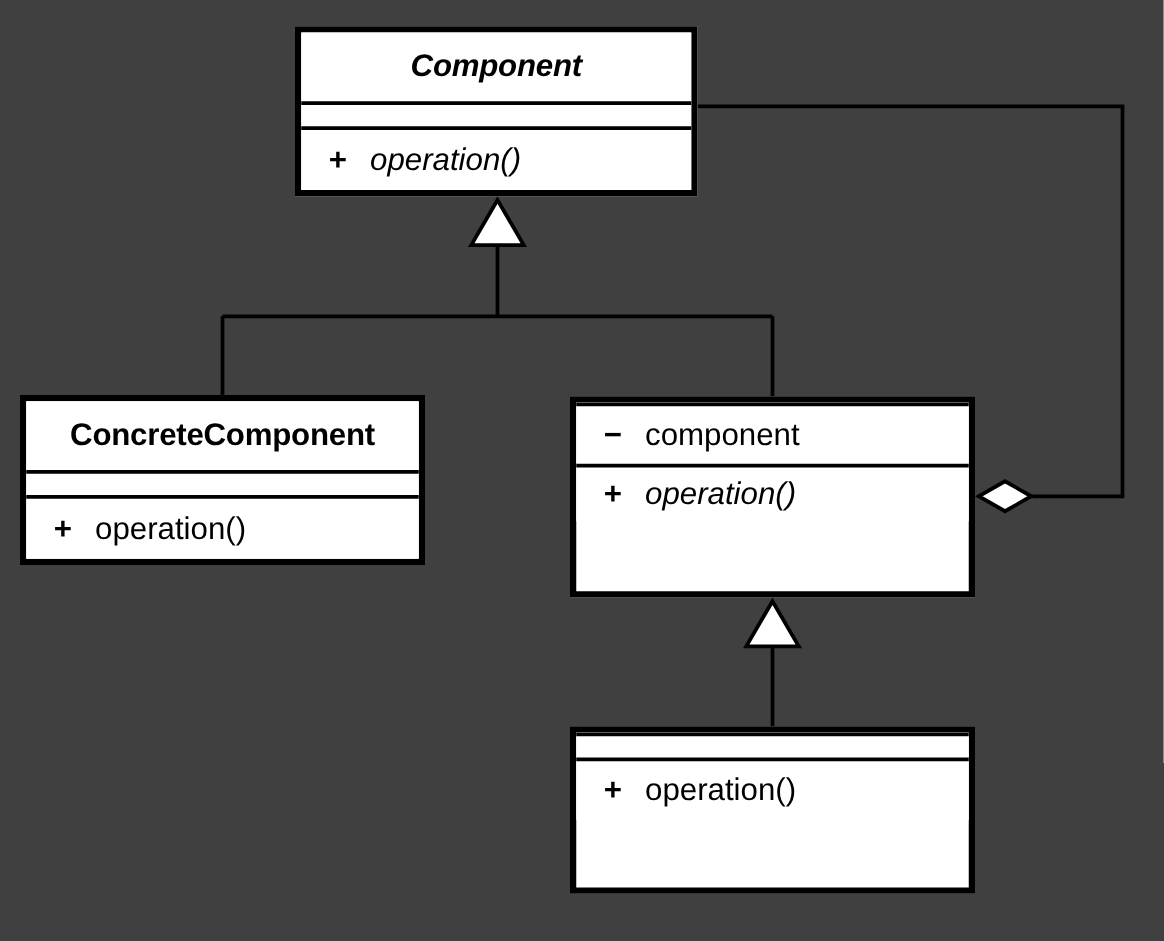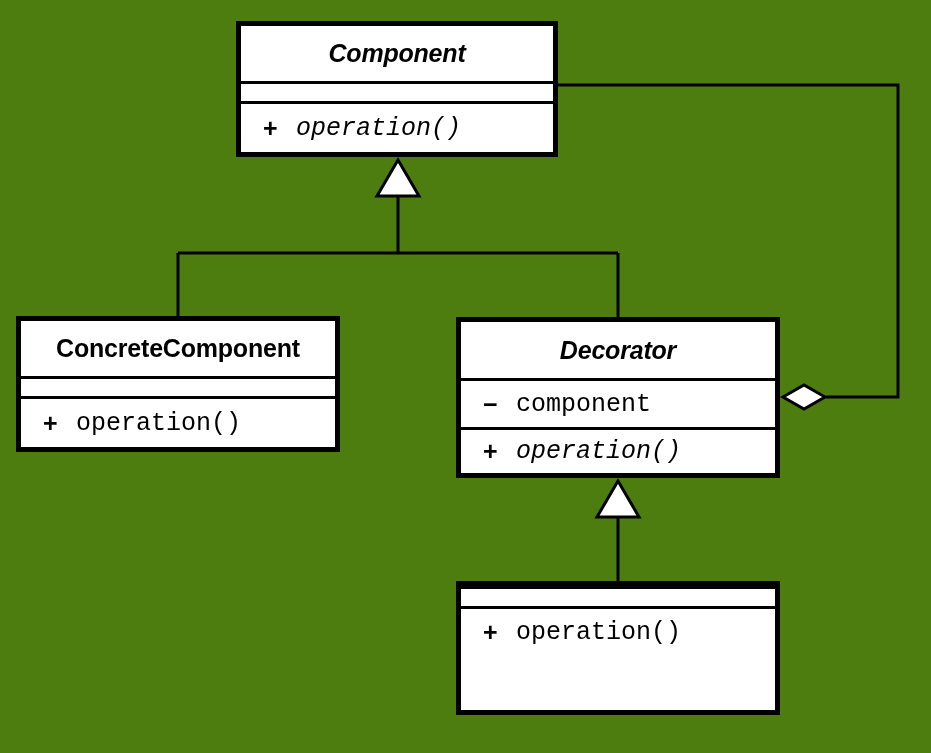"Component" #diagram-root { background: #4d7c0f -> #404040 }
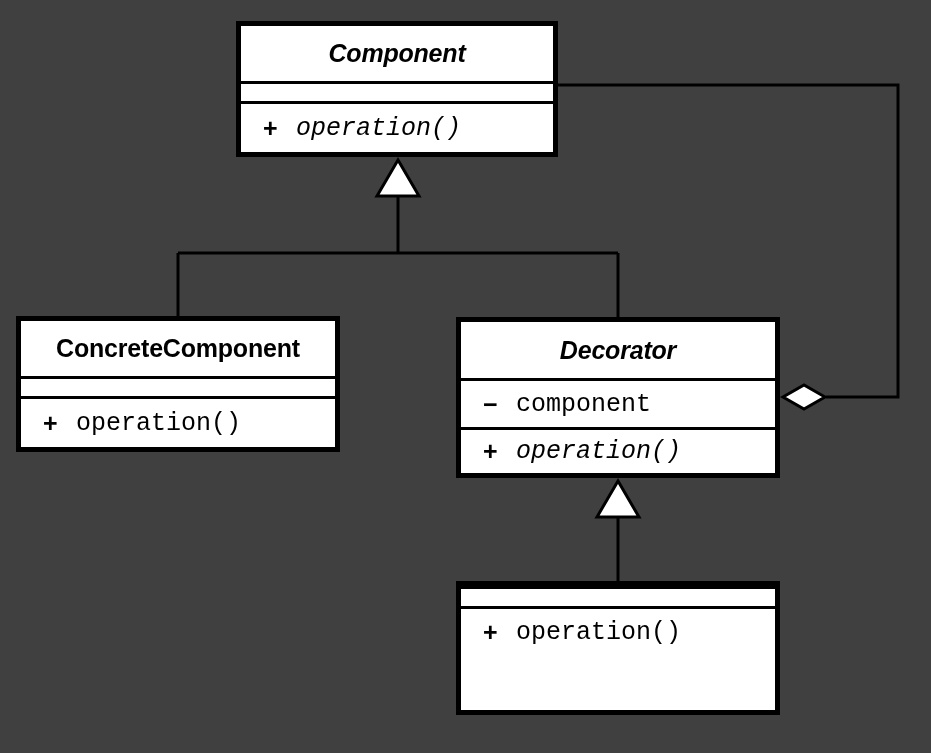"operation()" .member-name { font-family: Liberation Mono, monospace -> none }
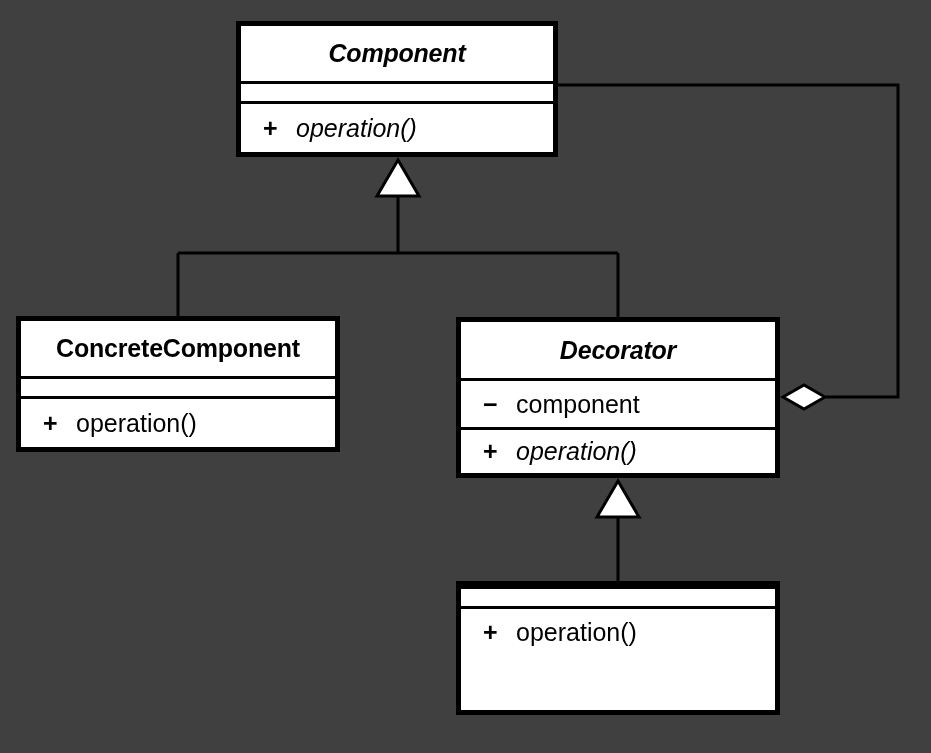"Decorator" div.compartment { html: <div> <span>Decorator</span> </div> -> none }
